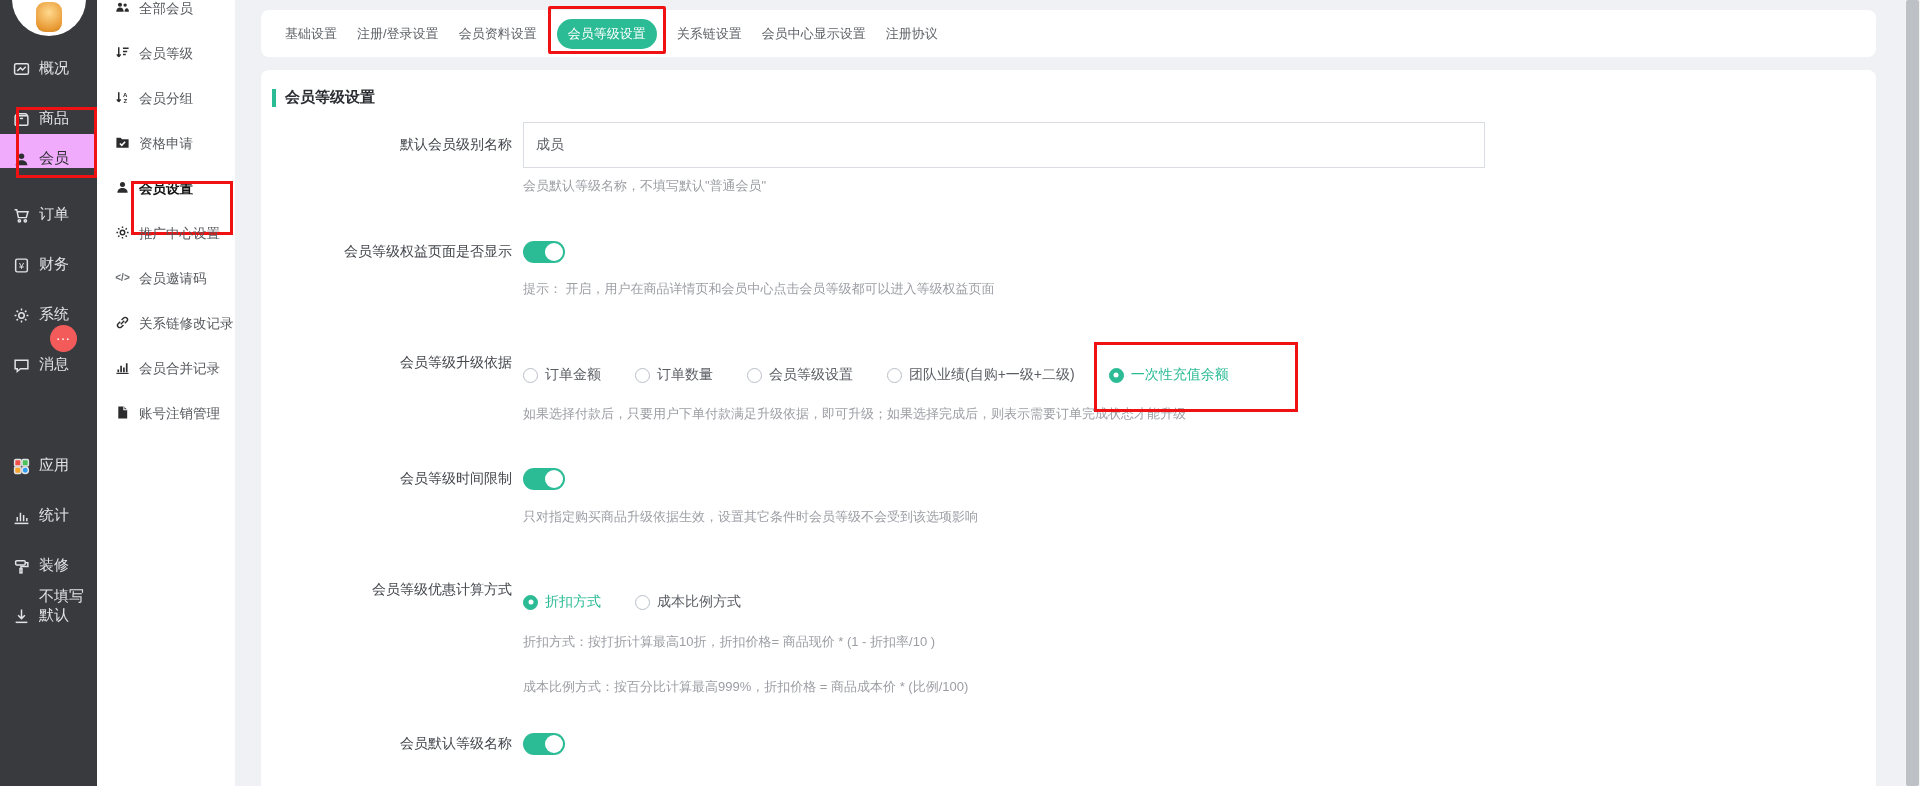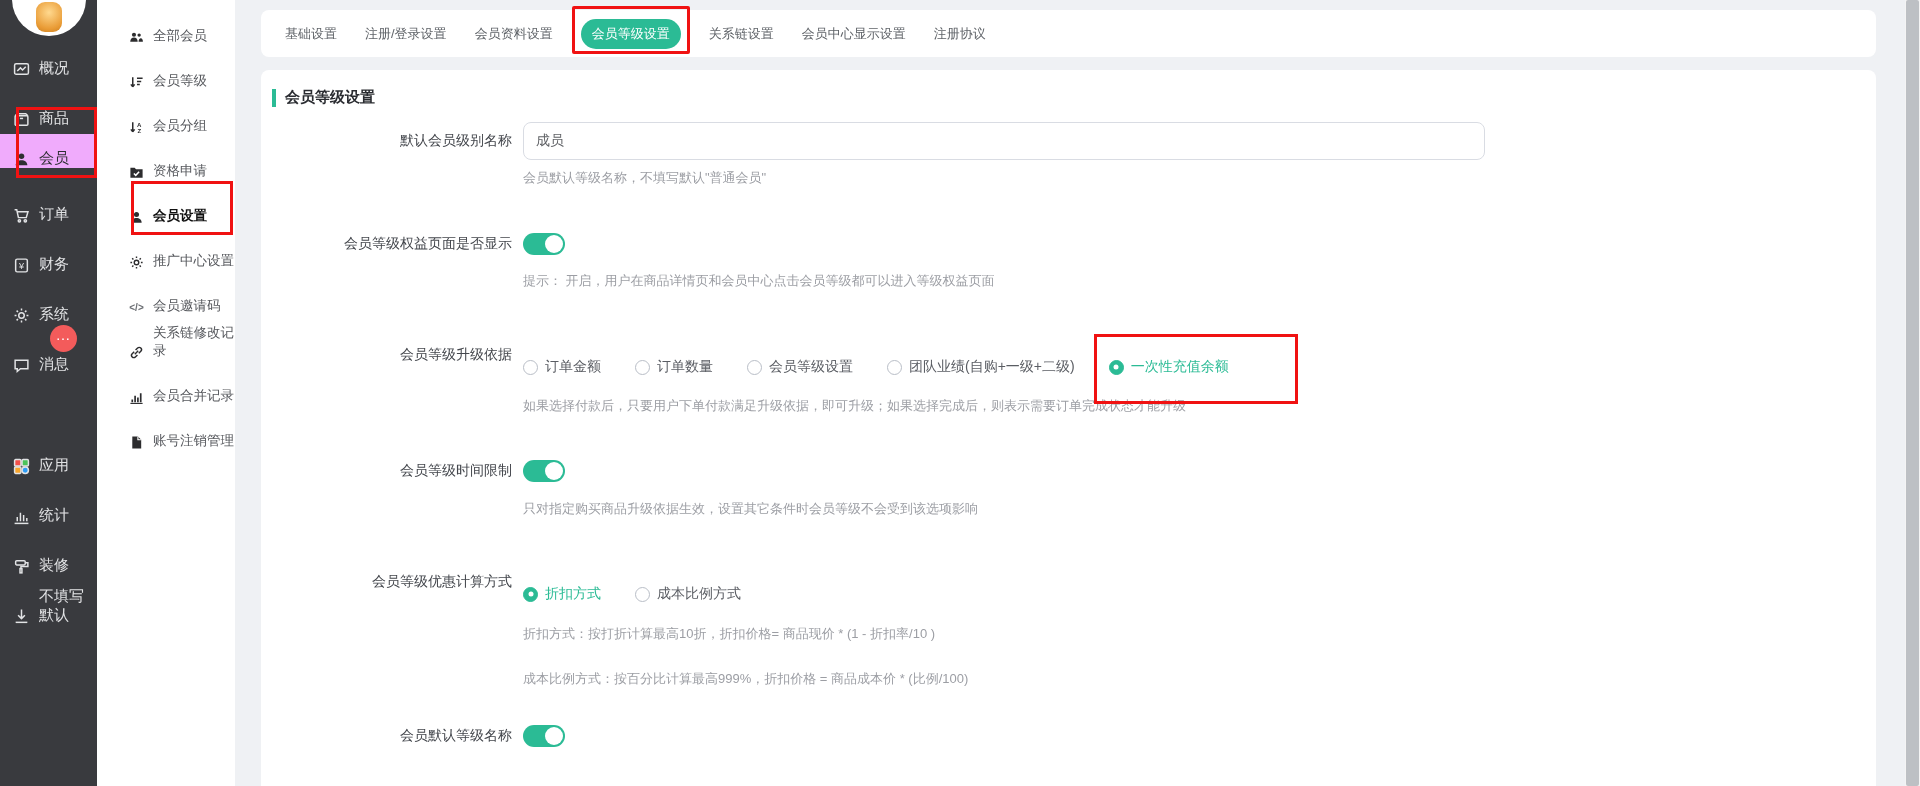"全部会员" .sub-item { align-items: flex-end -> flex-start; padding-left: 32px -> 18px }
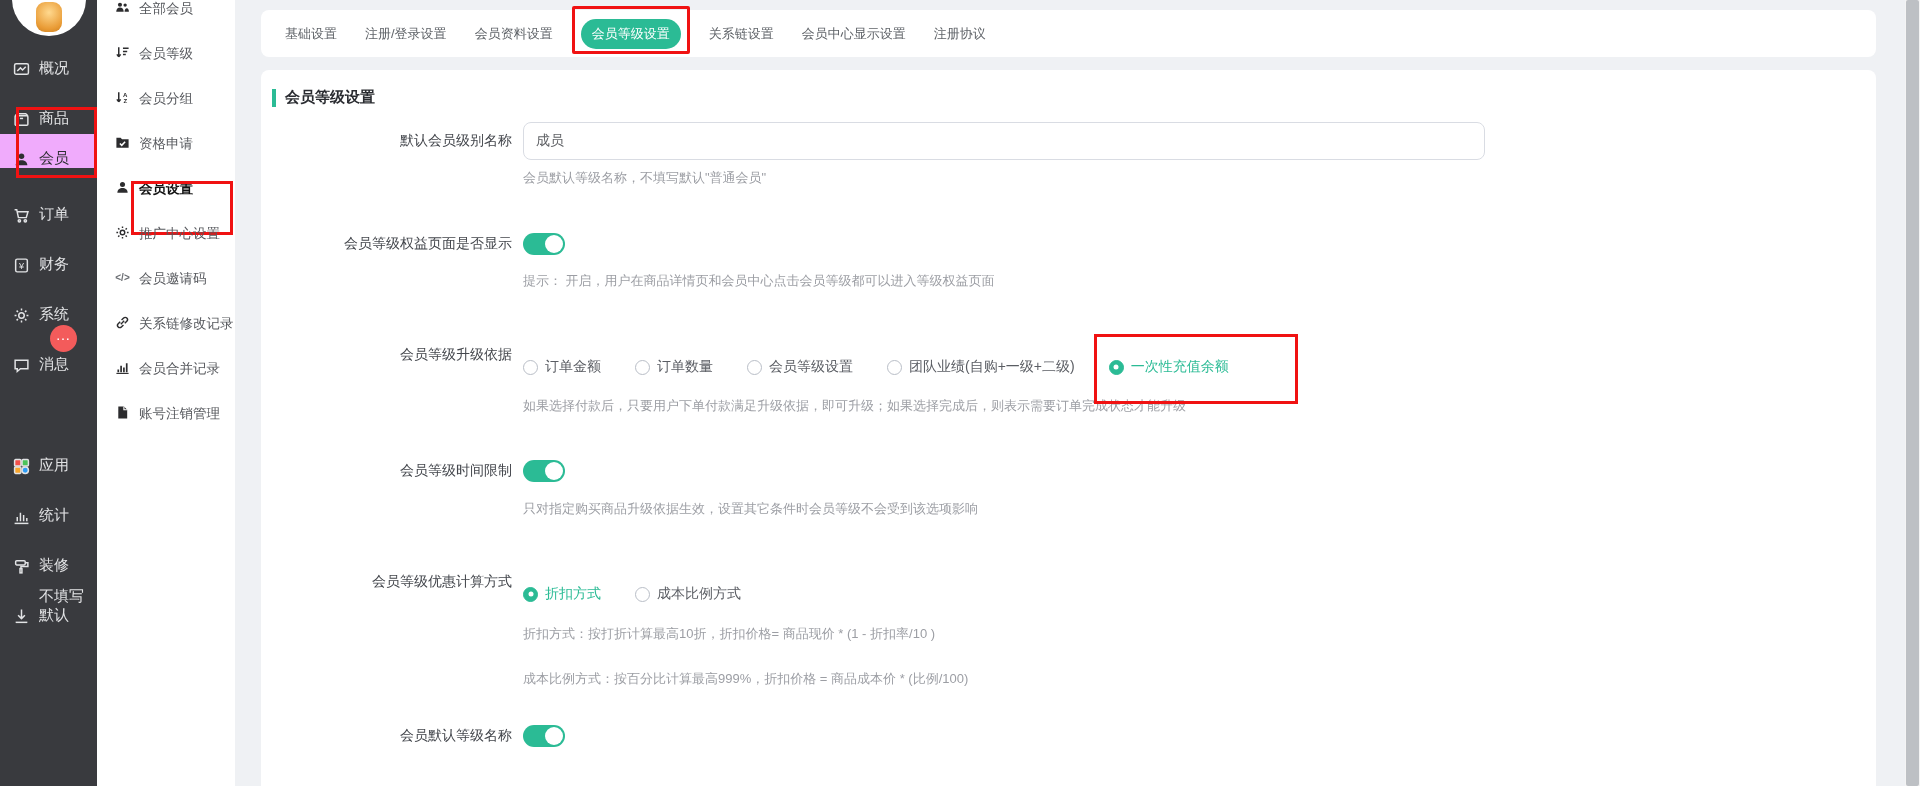"基础设置" .tabcard { gap: 28px -> 20px }
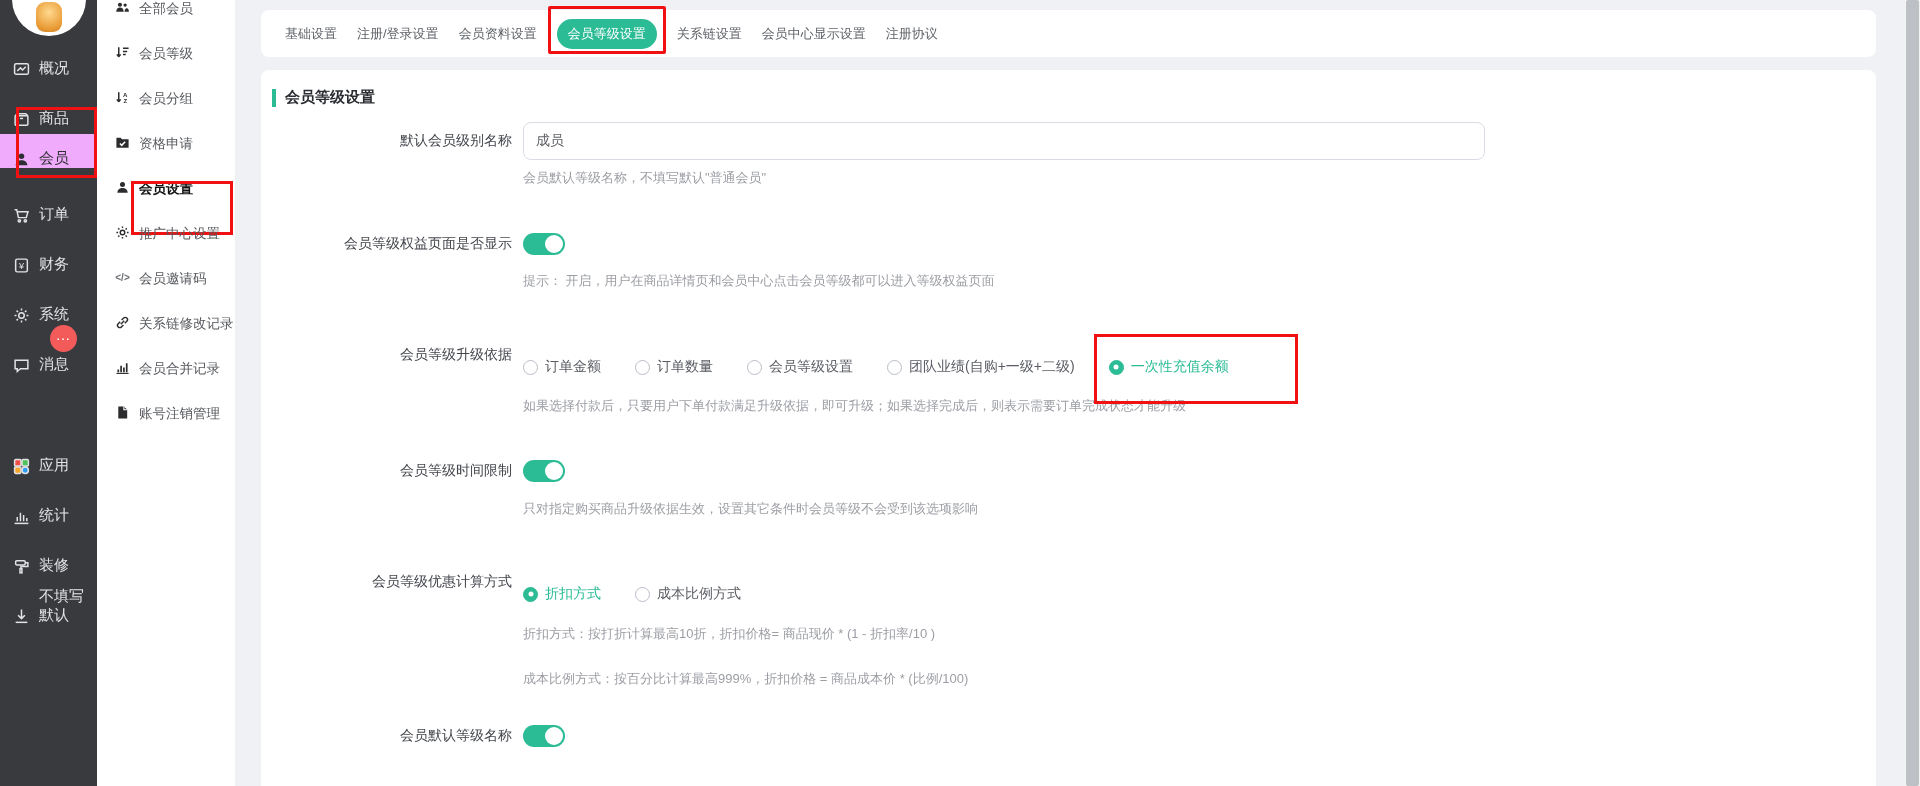"成员" .txt-input { border-radius: 8px -> 0; height: 38px -> 46px }
